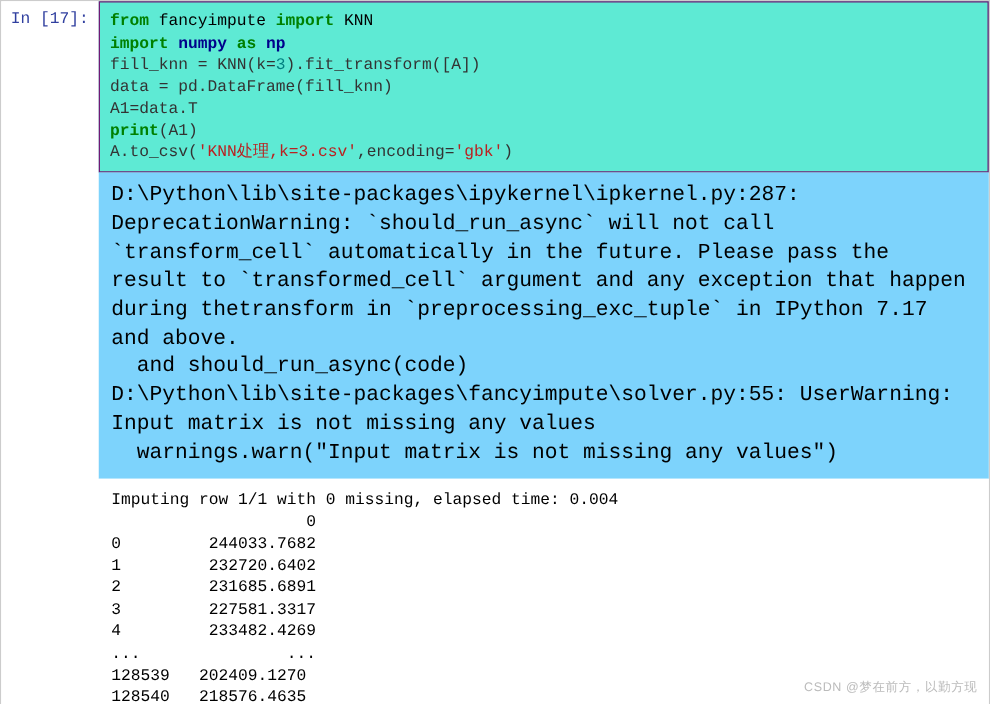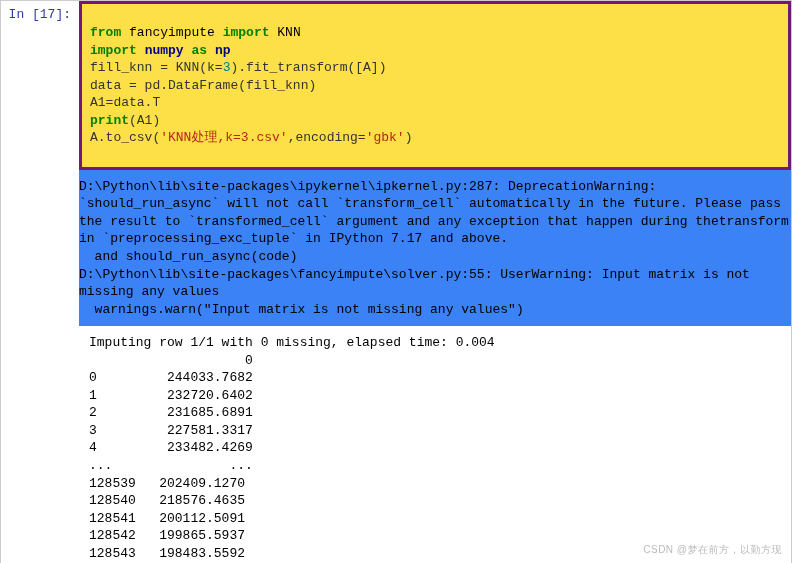"from fancyimpute import KNN import" .input-area { background: #fde047 -> #5eead4; border: 3px solid #701a75 -> 1px solid #701a75; padding: 20px 8px -> 6px 8px }
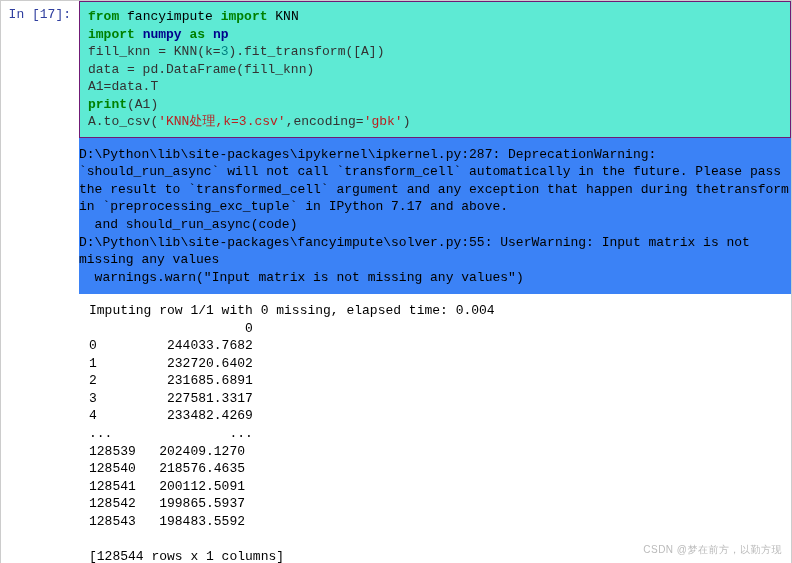"D:\Python\lib\site-packages\ipykernel\ip" .stderr-block { background: #3b82f6 -> #7dd3fc; font-size: 13px -> 17px; padding: 8px 0 -> 8px 10px }
